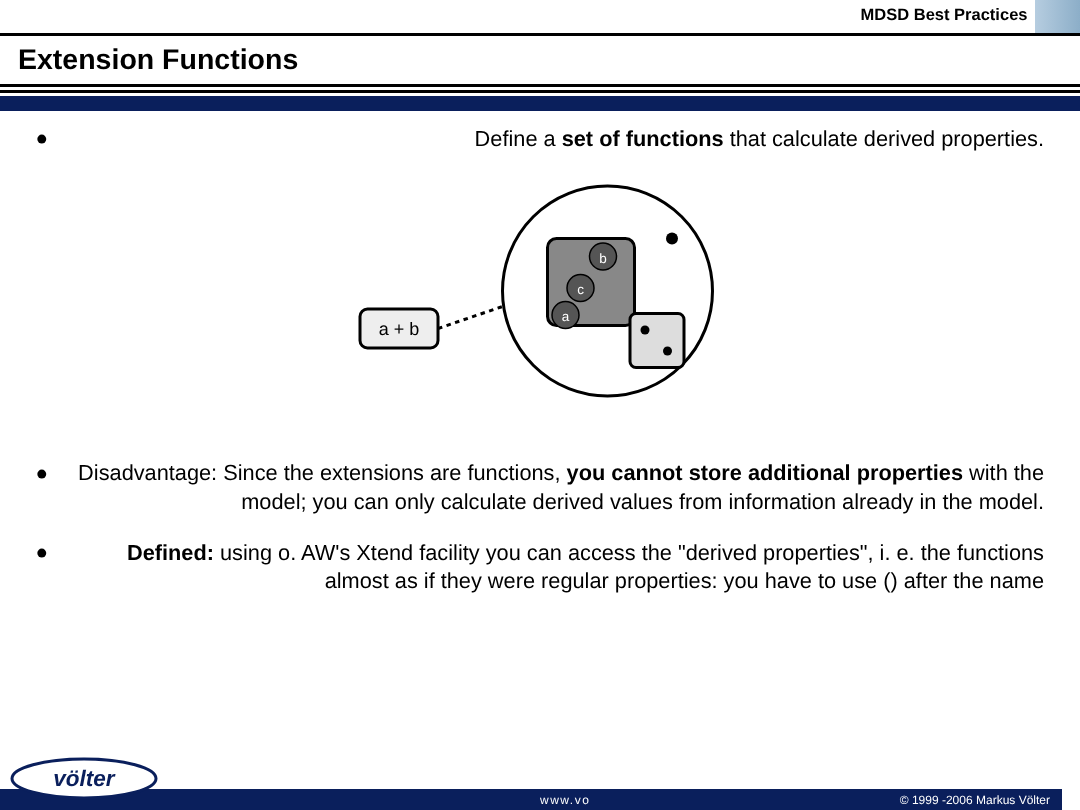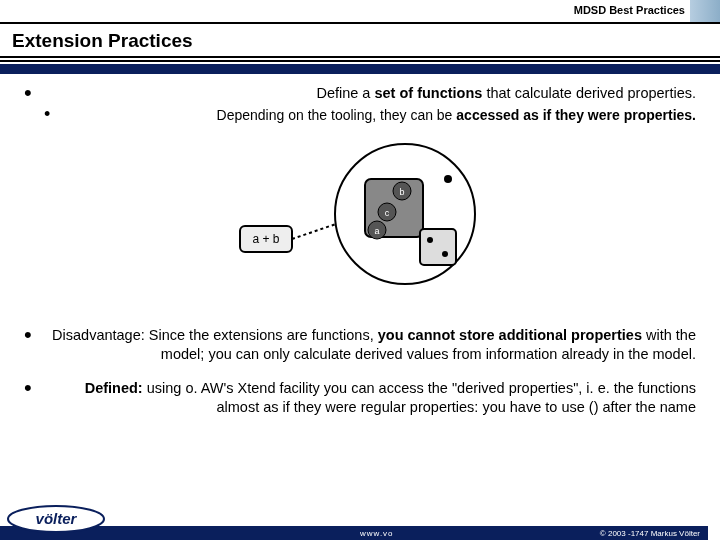"Extension Practices" div.slide-title { text: Practices -> Functions }
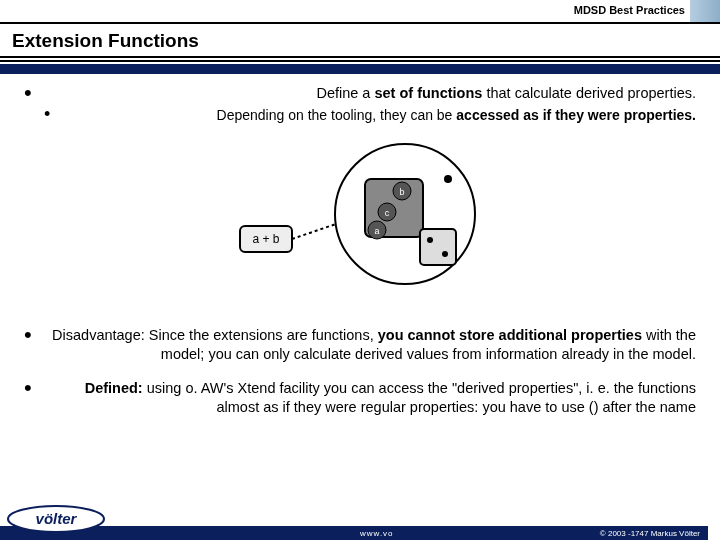"Depending on the tooling, they" li { html: <li> <span>Depending on the tooling, they can be </span><b>accessed as if they were properties.</b> </li> -> none }
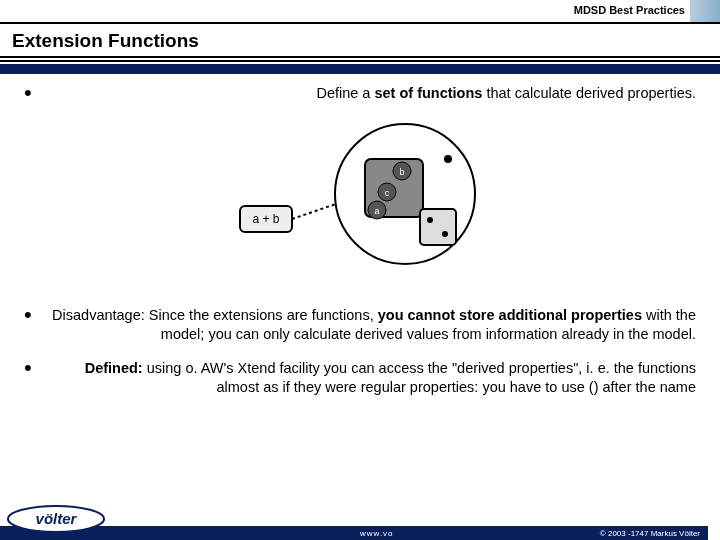"© 2003 -1747 Markus Völter" span.footer-right { text: 2003 -1747 -> 1999 -2006 }
